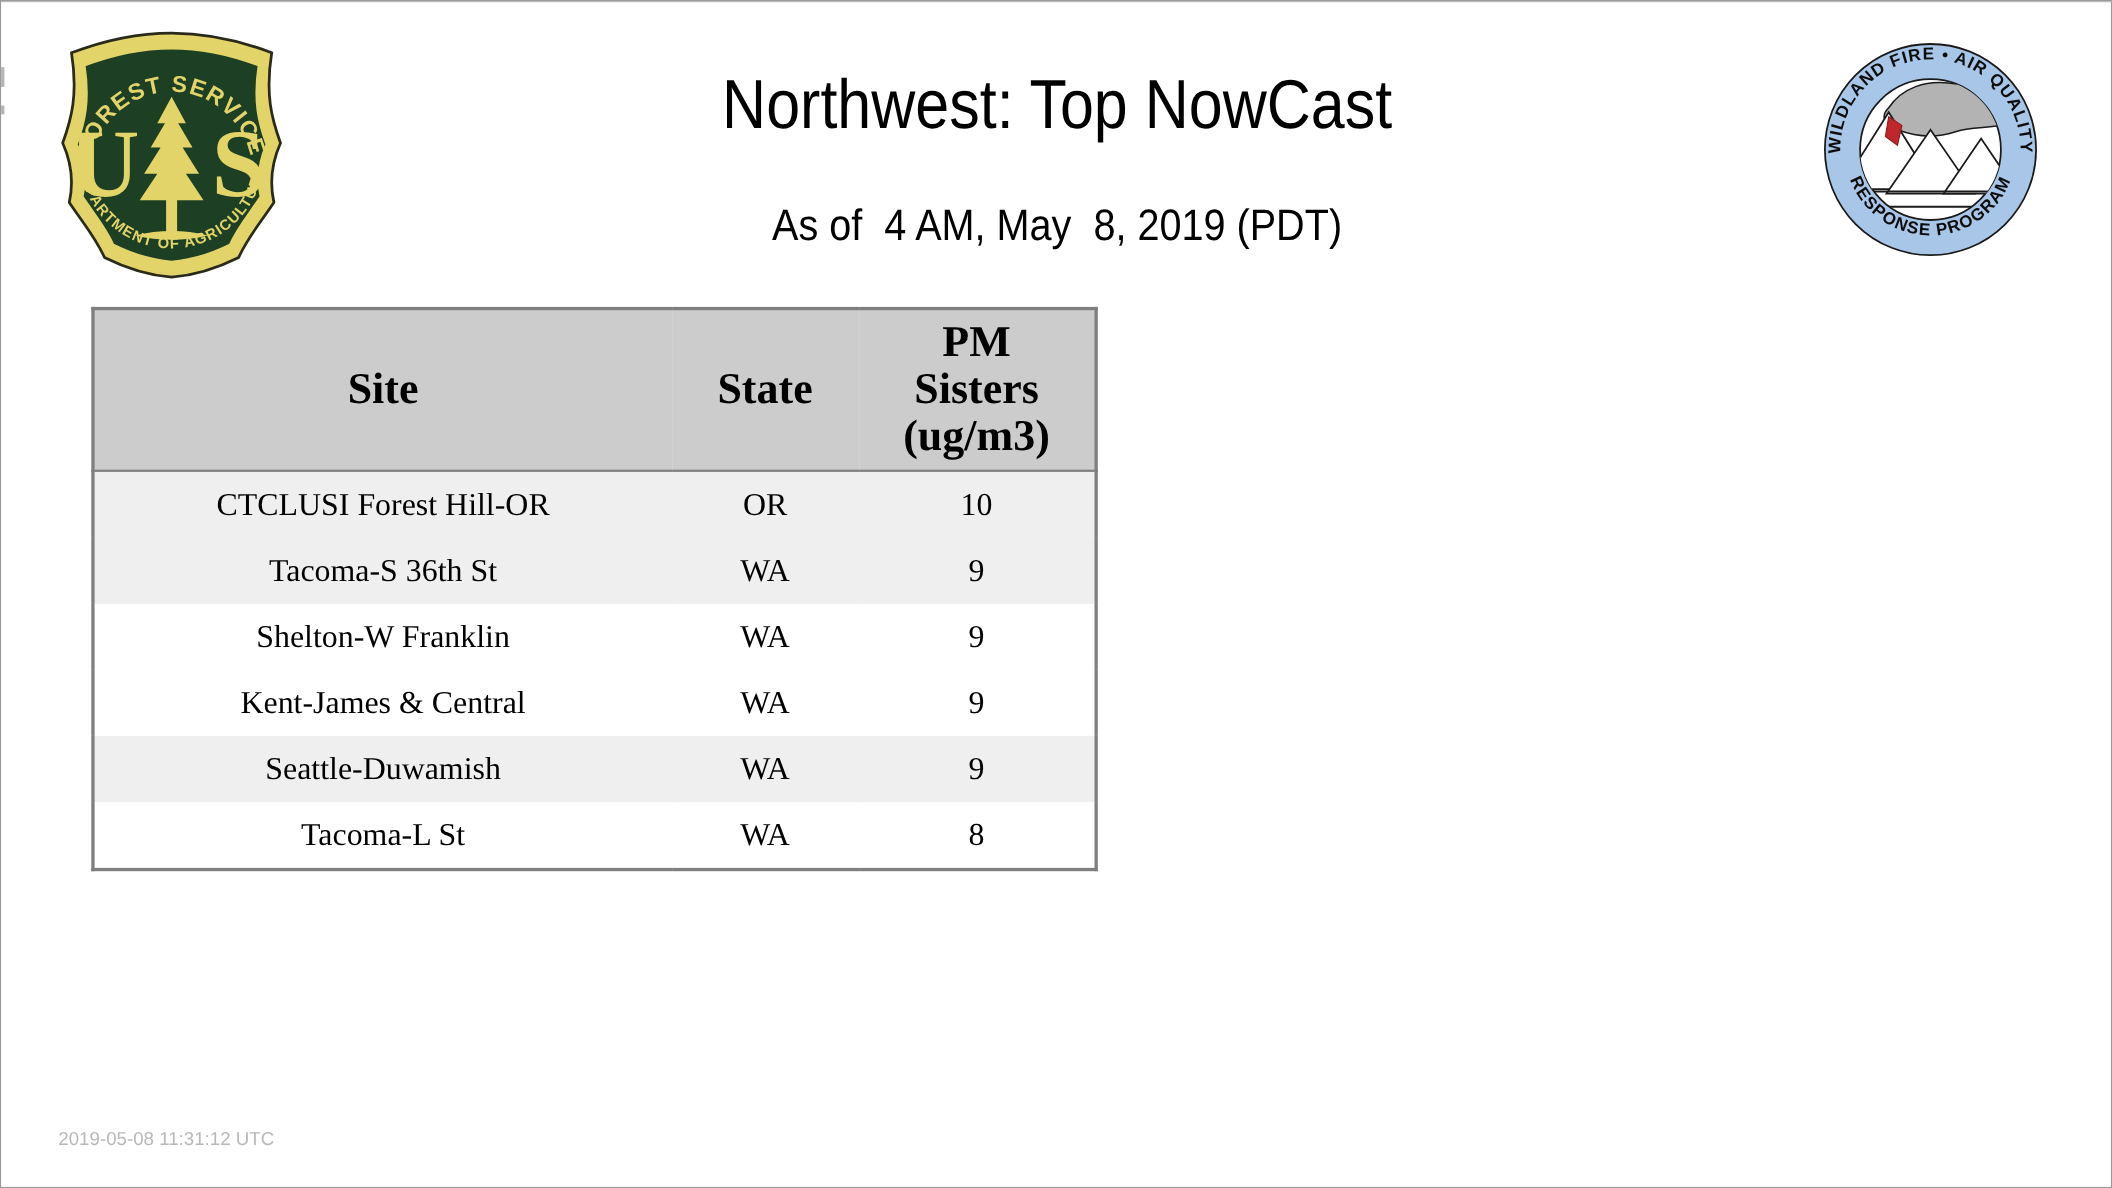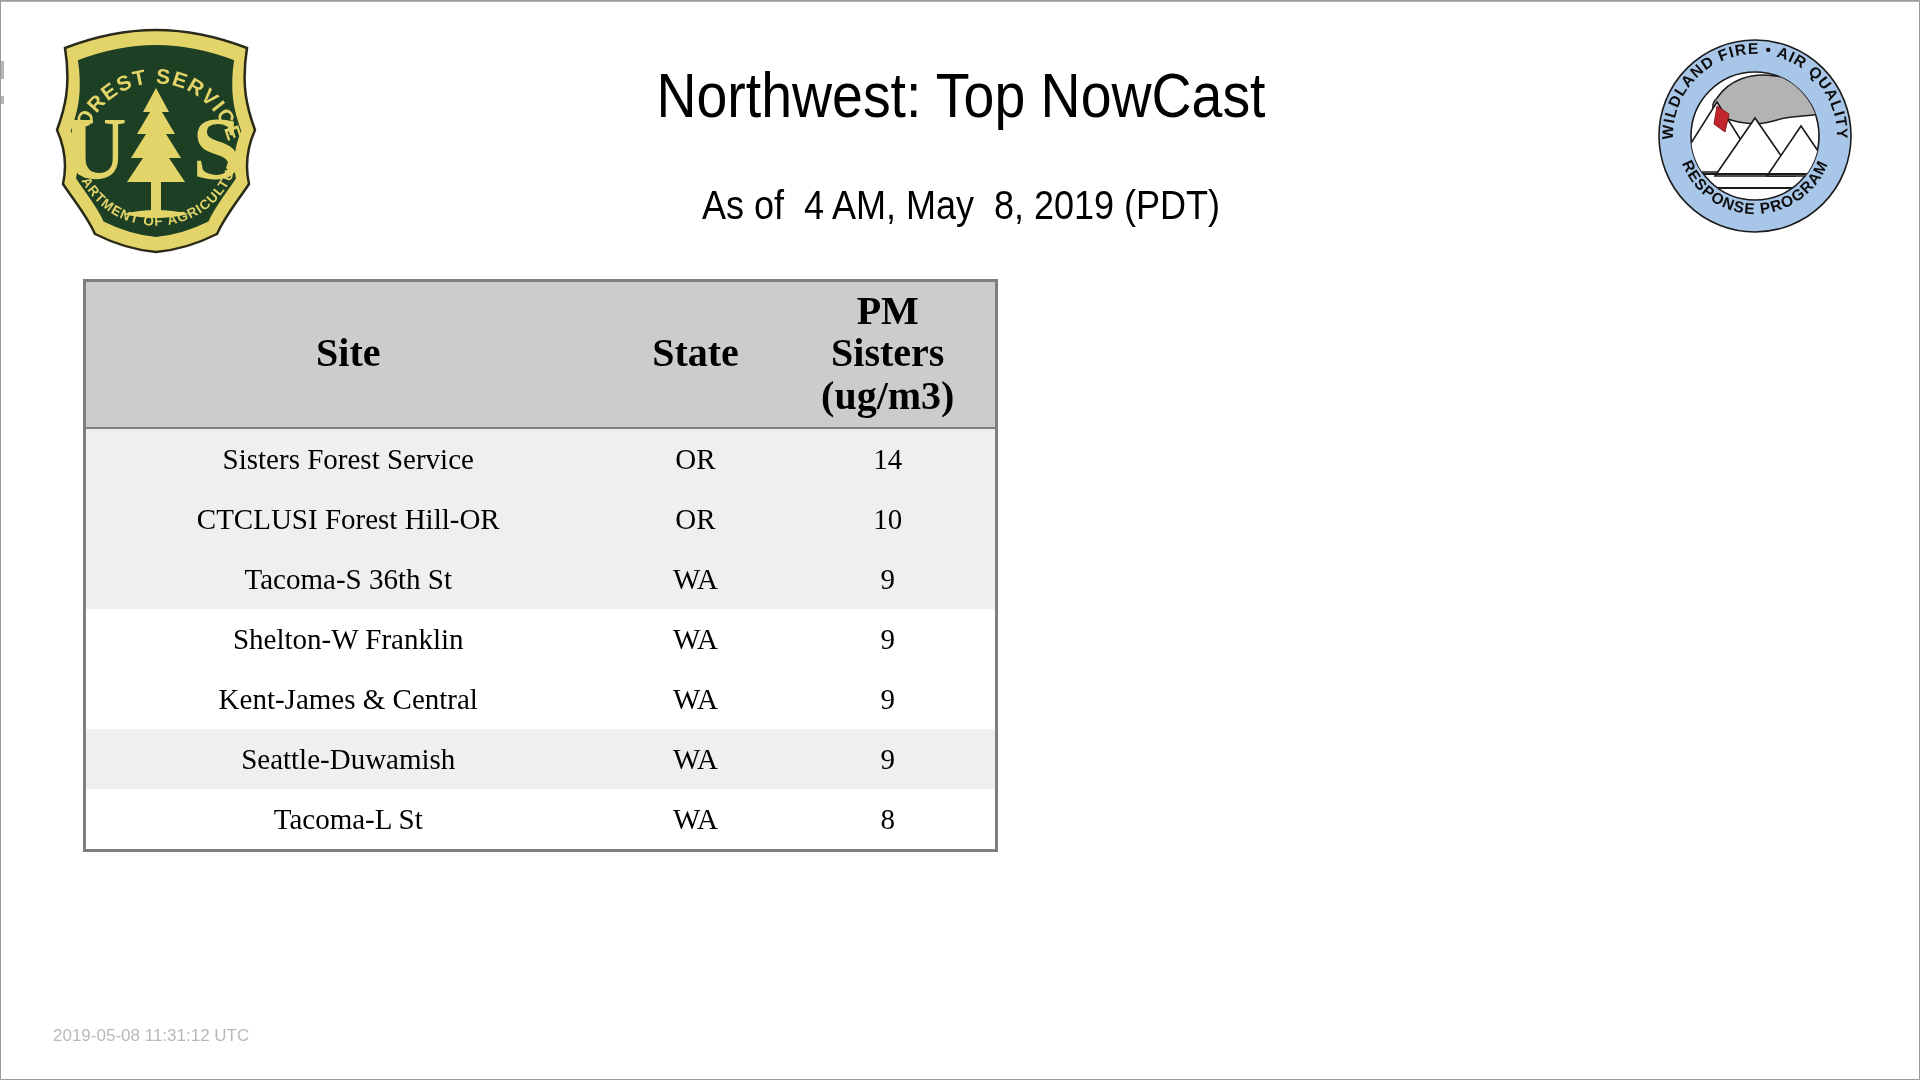"Sisters Forest Service" tr.odd { html: <tr> <td>Sisters Forest Service</td> <td>OR</td> <td>14</td> </tr> -> none }
